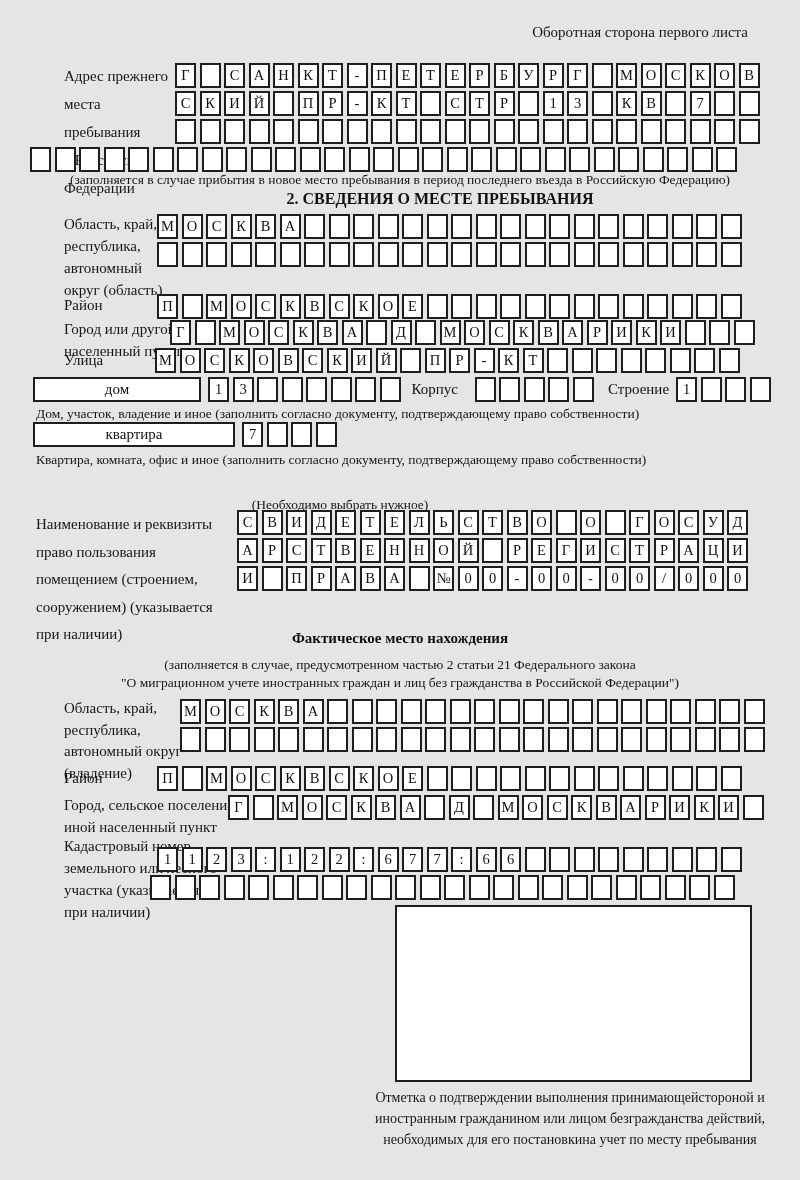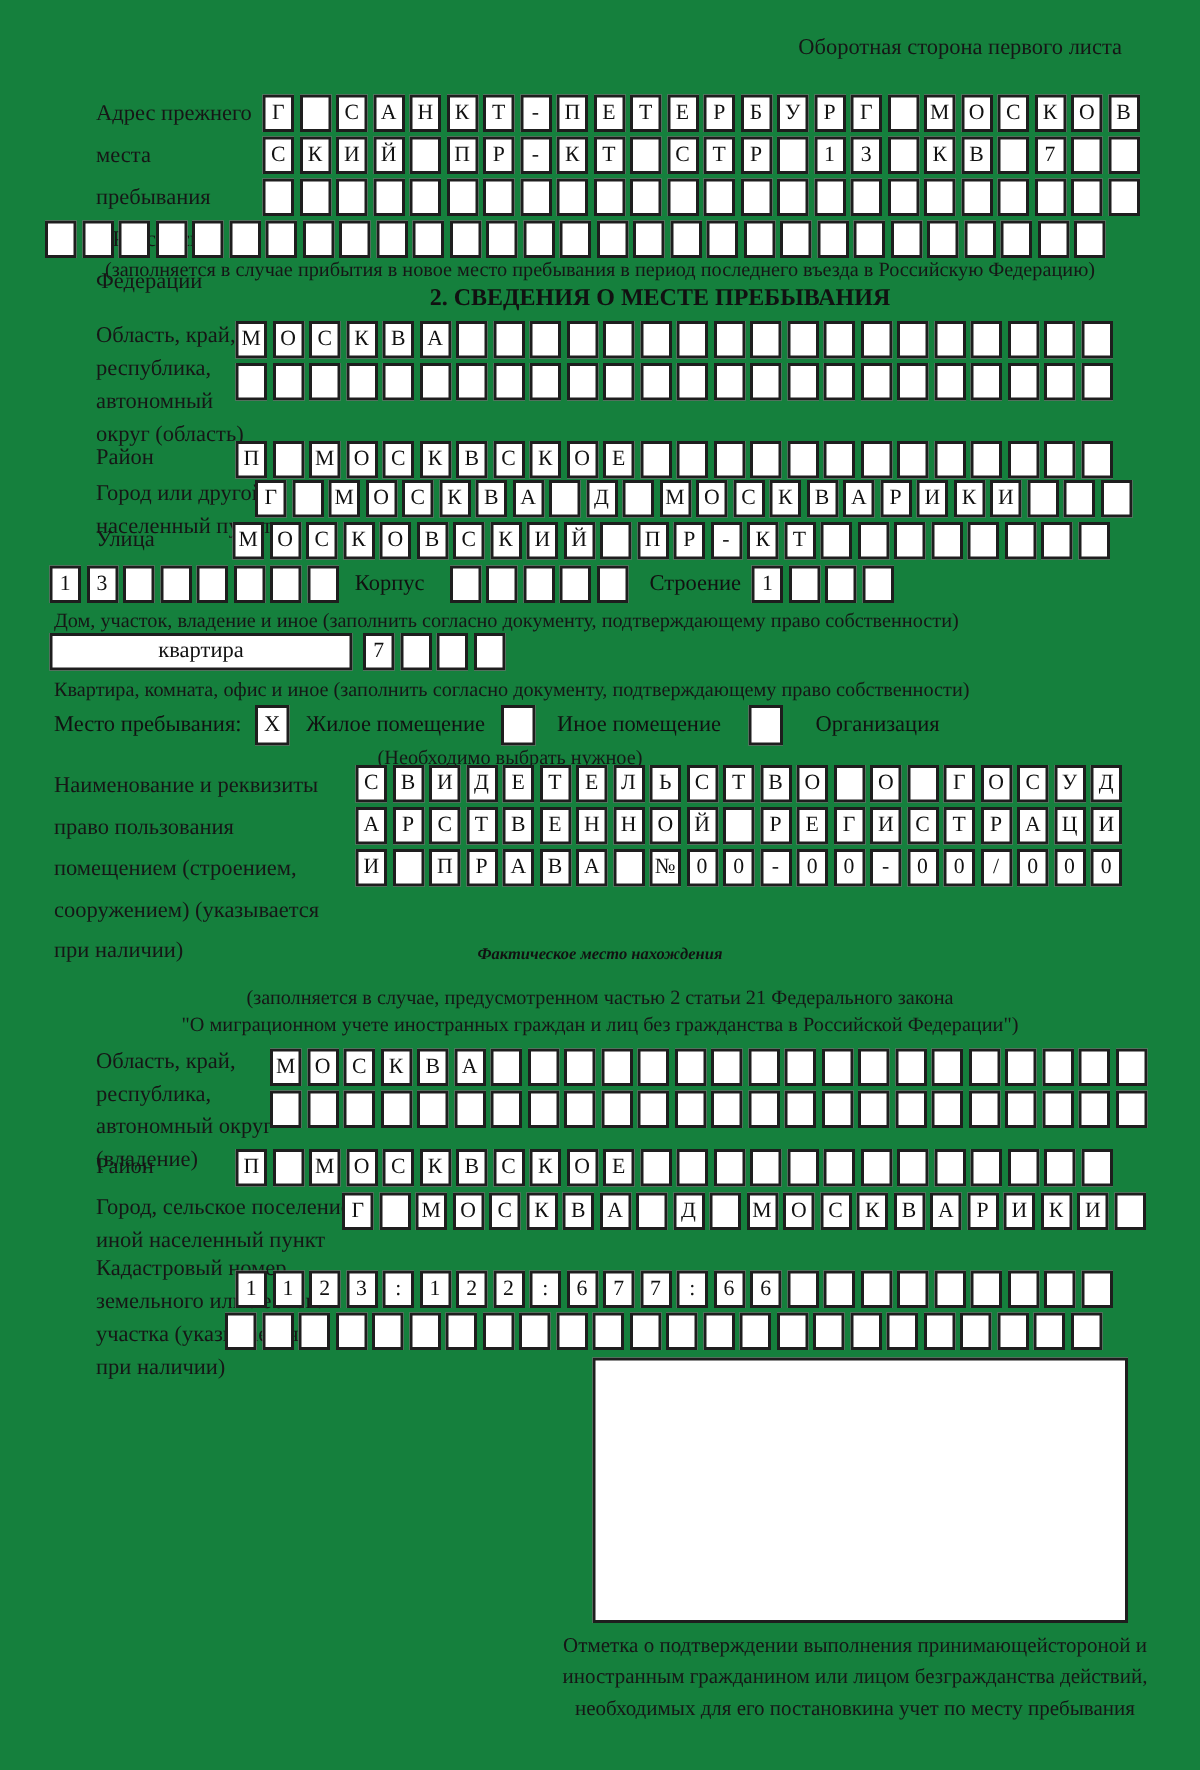"Оборотная сторона первого листа" .page { background: #15803d -> #e5e5e5 }
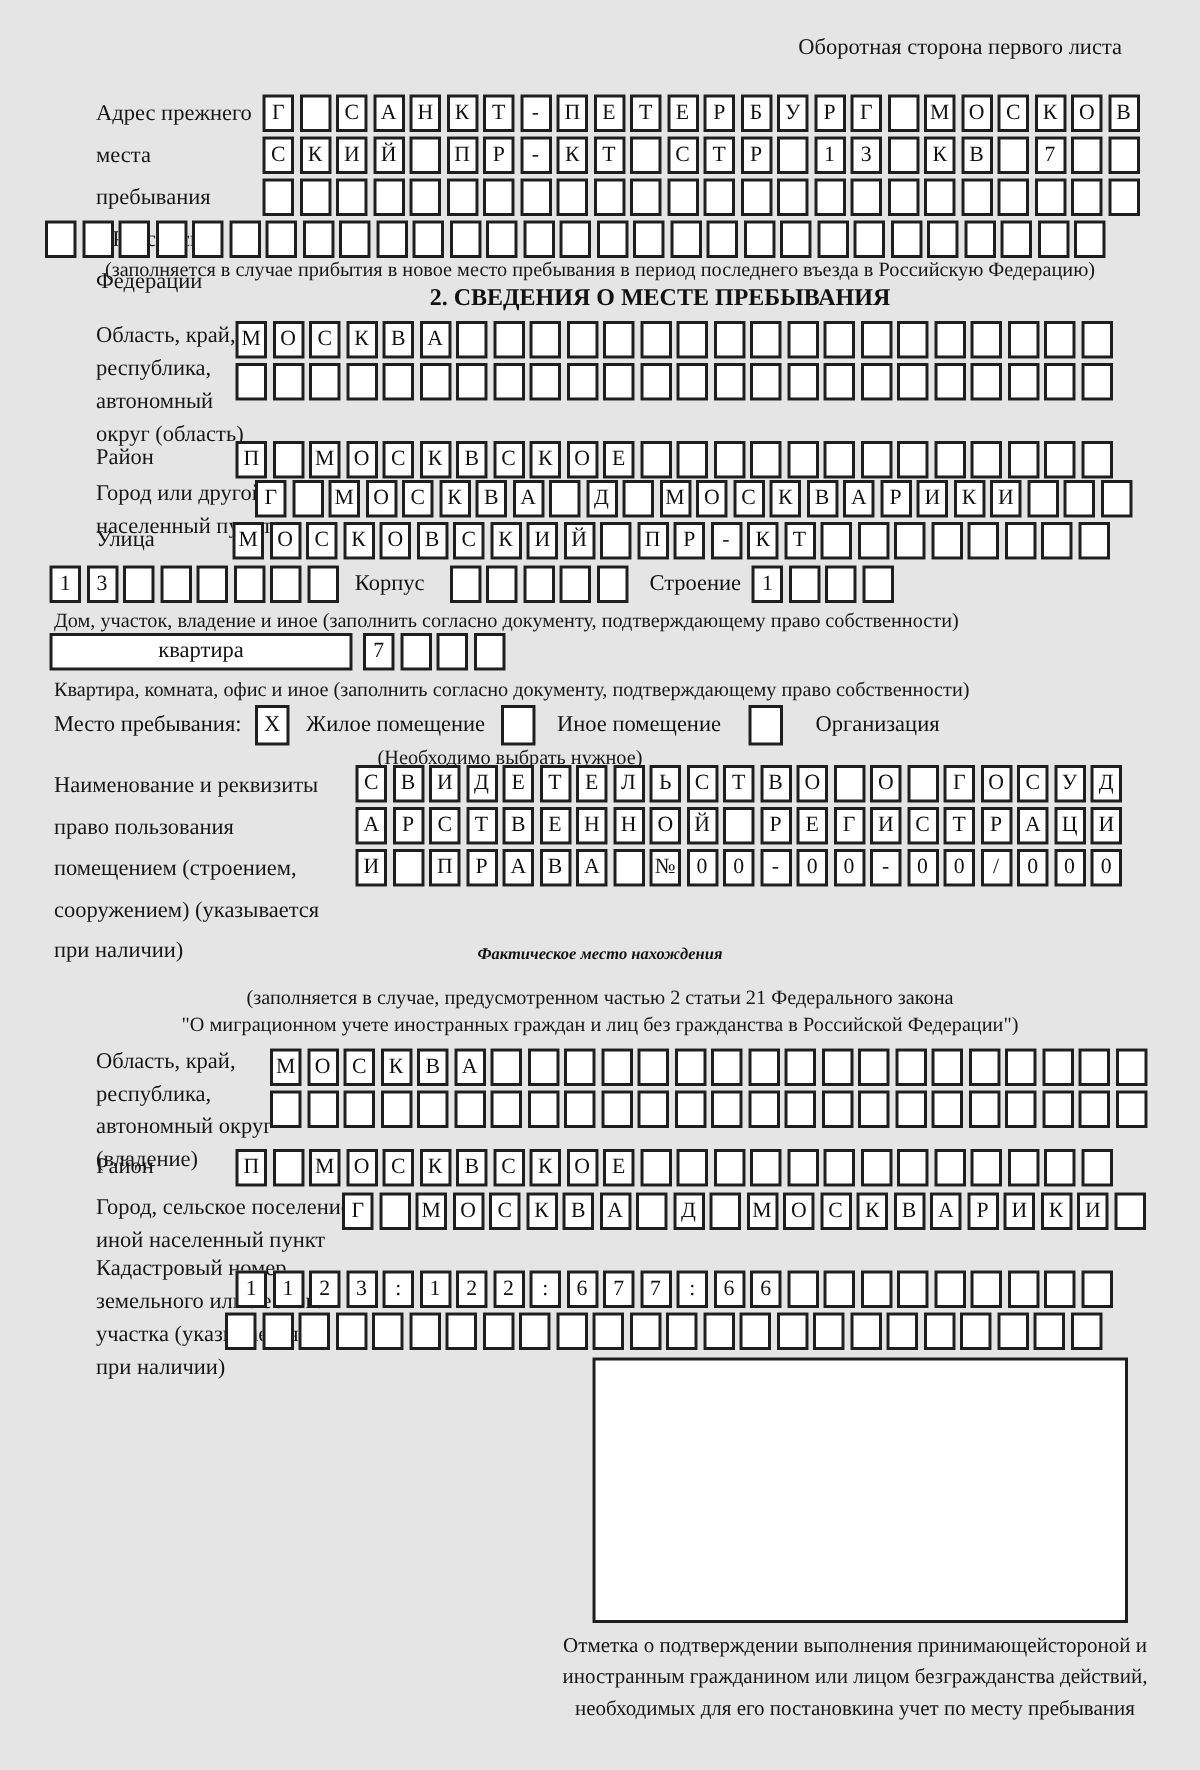"дом" span.widebox { html: none -> <span>дом</span> }
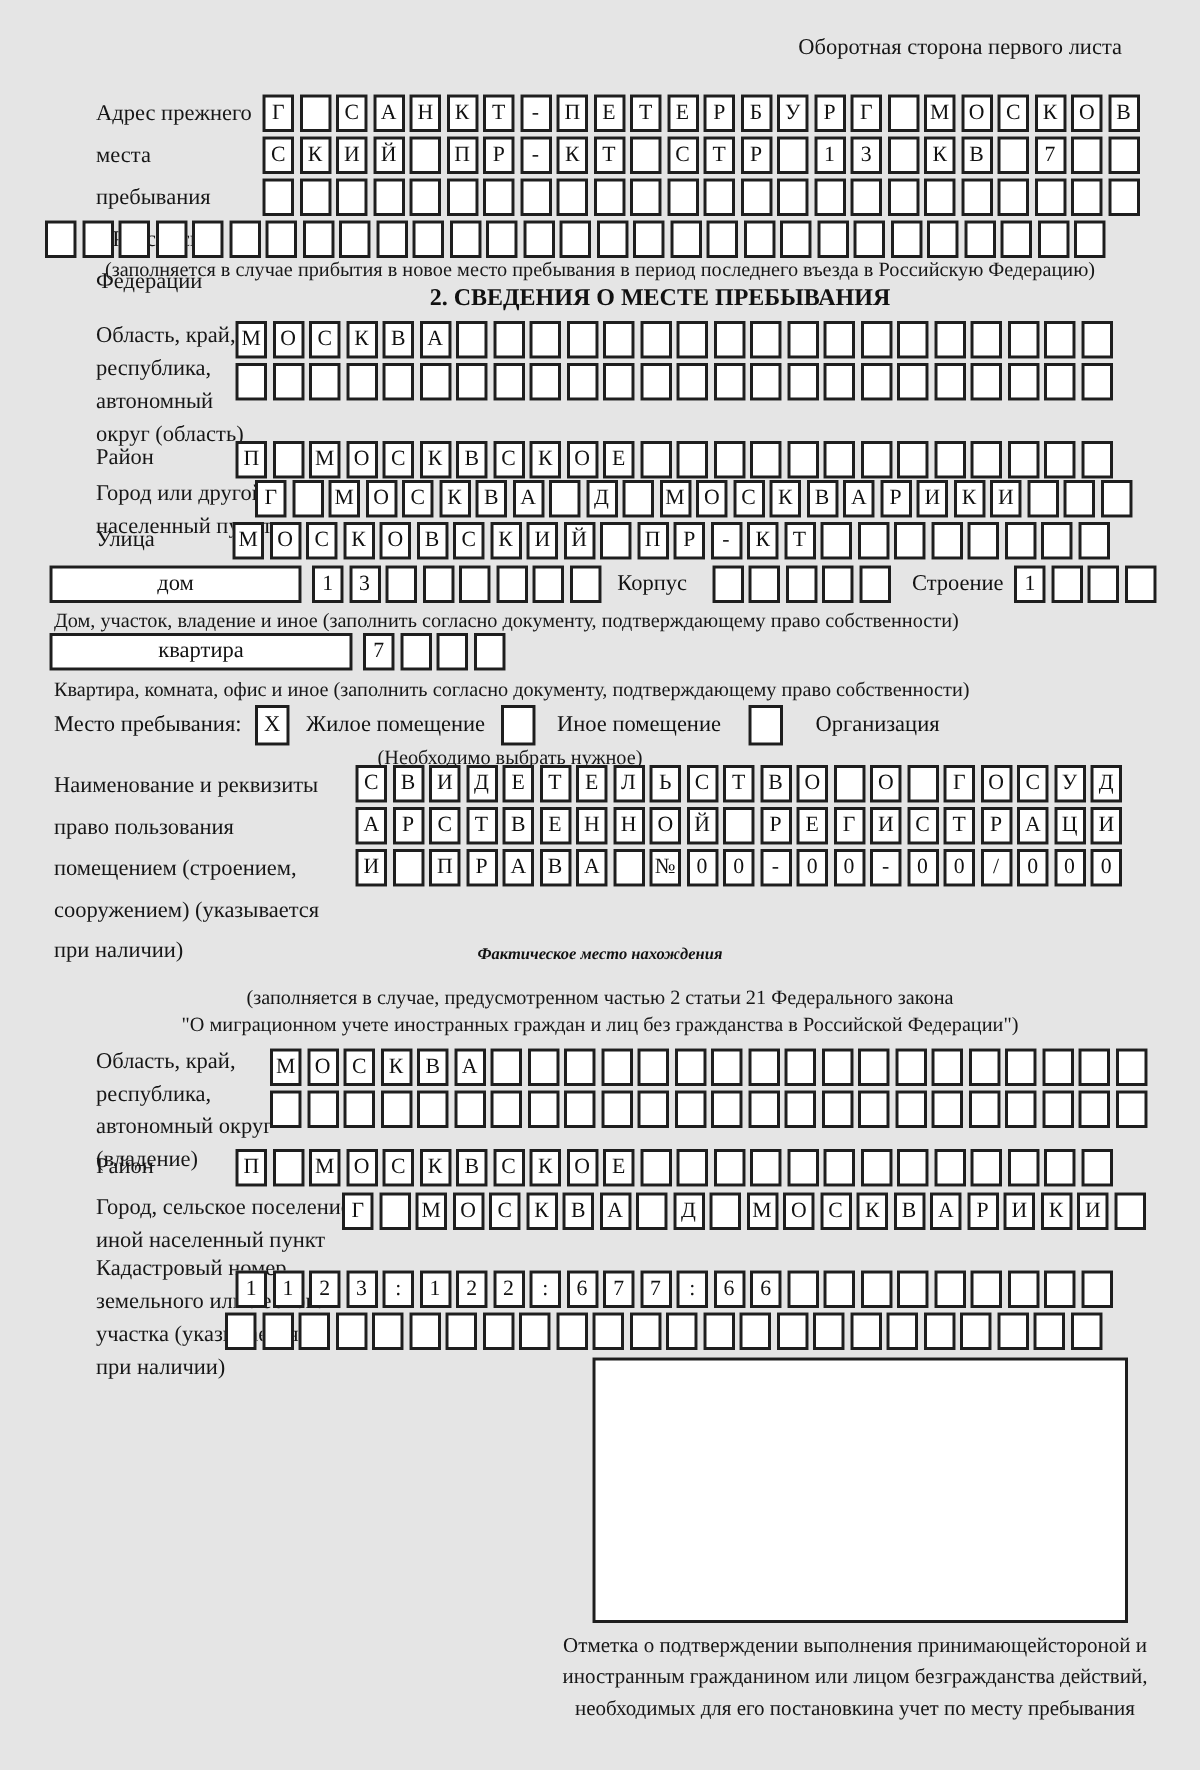"Место пребывания:" div.abs { html: <div> <span>Место пребывания:</span> <span>X</span> <span>Жилое помещение</span> <span></span> <span>Иное помещение</span> <span></span> <span>Организация</span> </div> -> none }
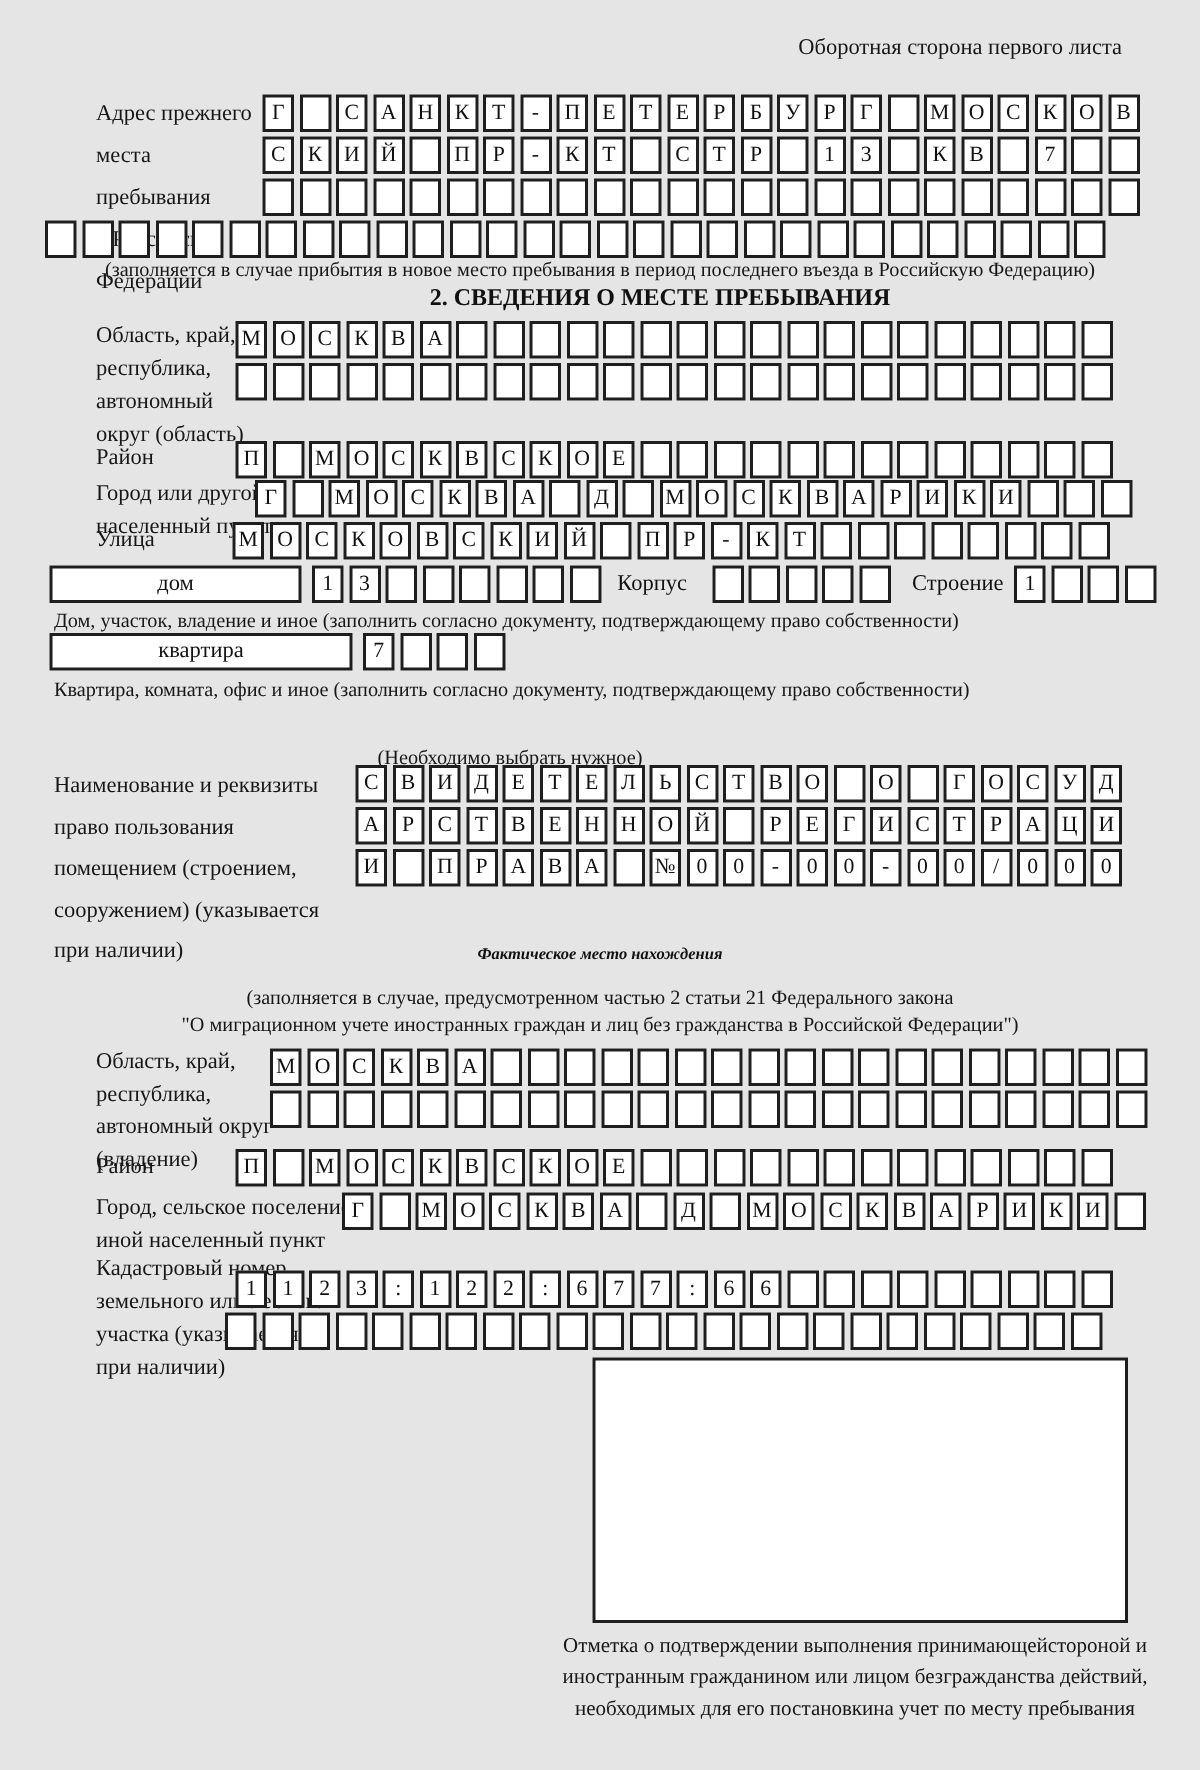"Фактическое место нахождения" .subtitle { font-size: 11px -> 15px; font-style: italic -> none }
